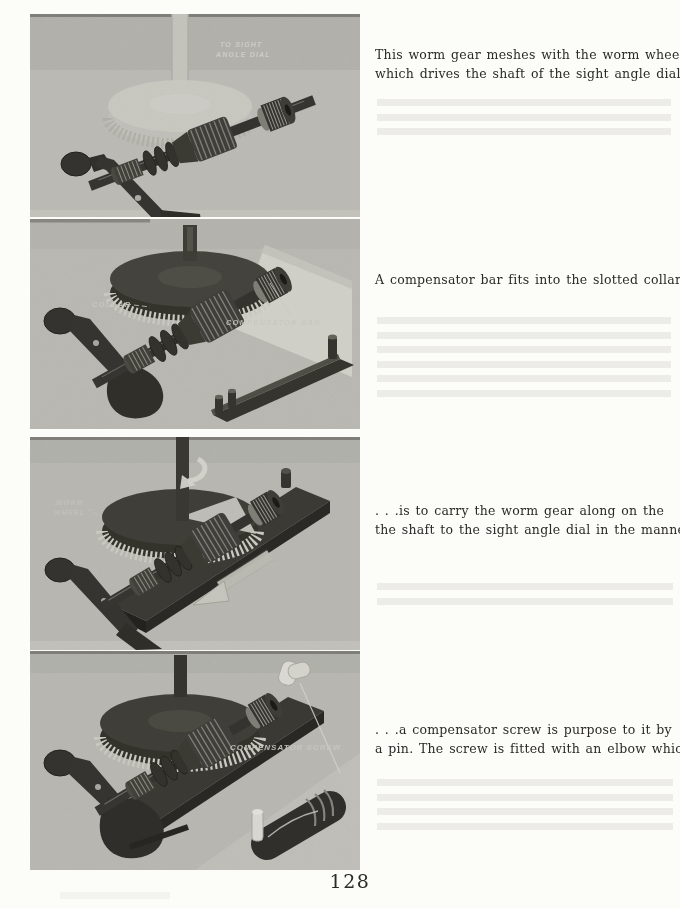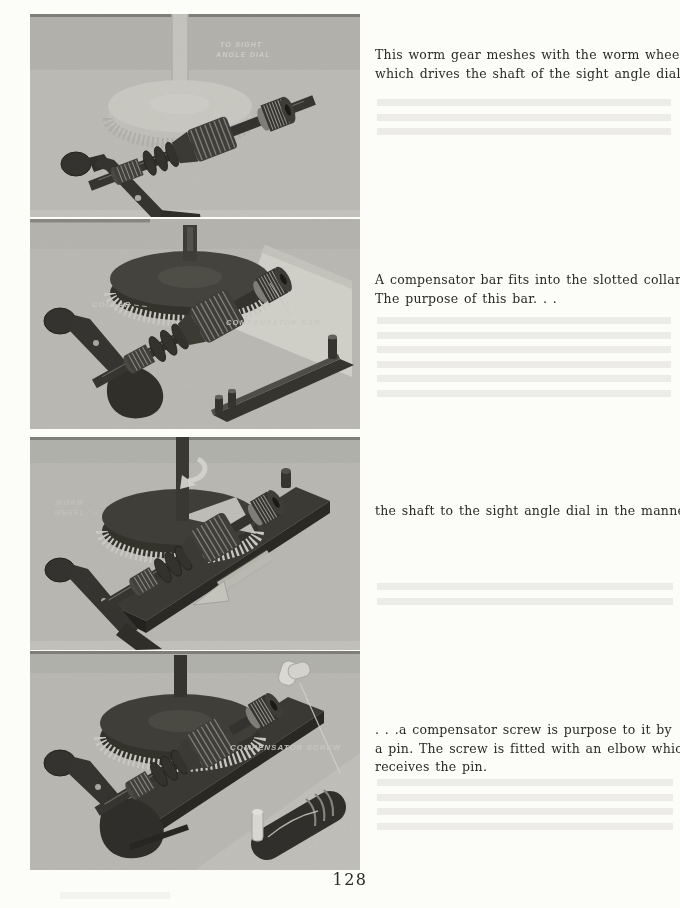"The purpose of this bar." div.ln { html: <div>The purpose of this bar. . .</div> -> none }
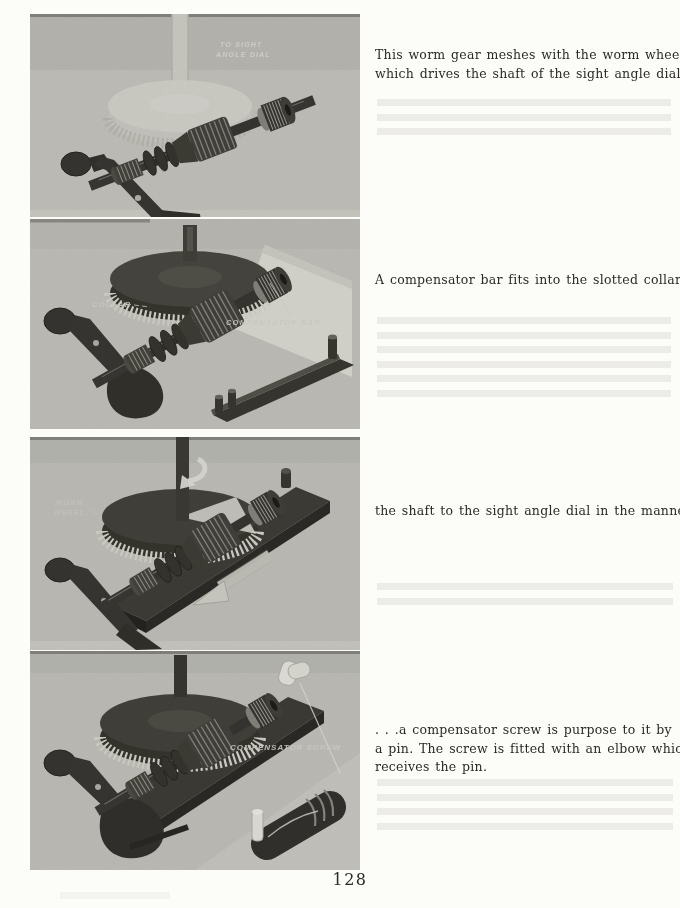". . .is to carry" div.ln { html: none -> <div>. . .is to carry the worm gear along on the</div> }
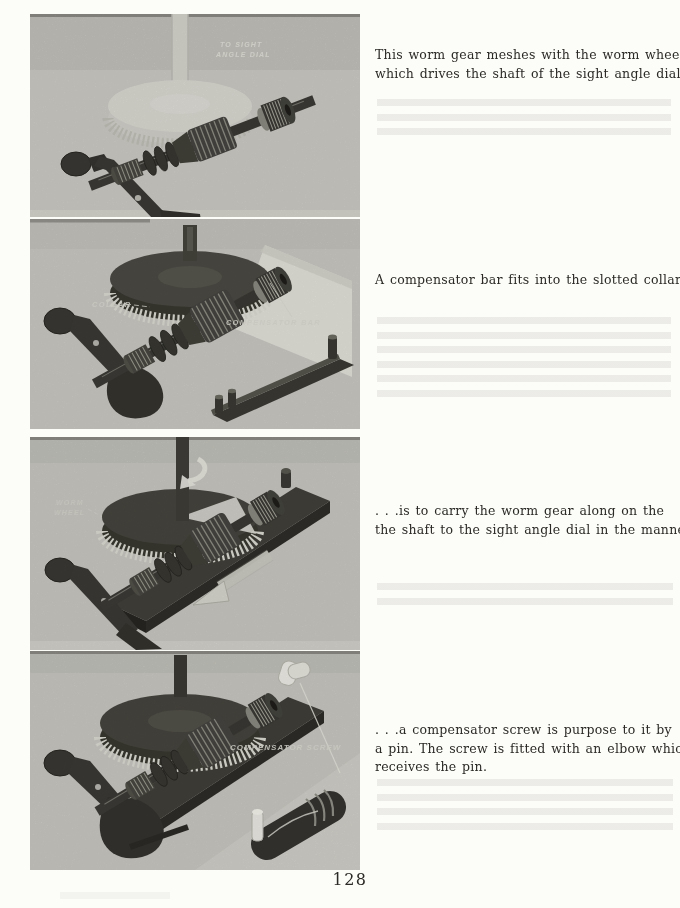"receives the pin." div.ln { html: <div>receives the pin.</div> -> none }
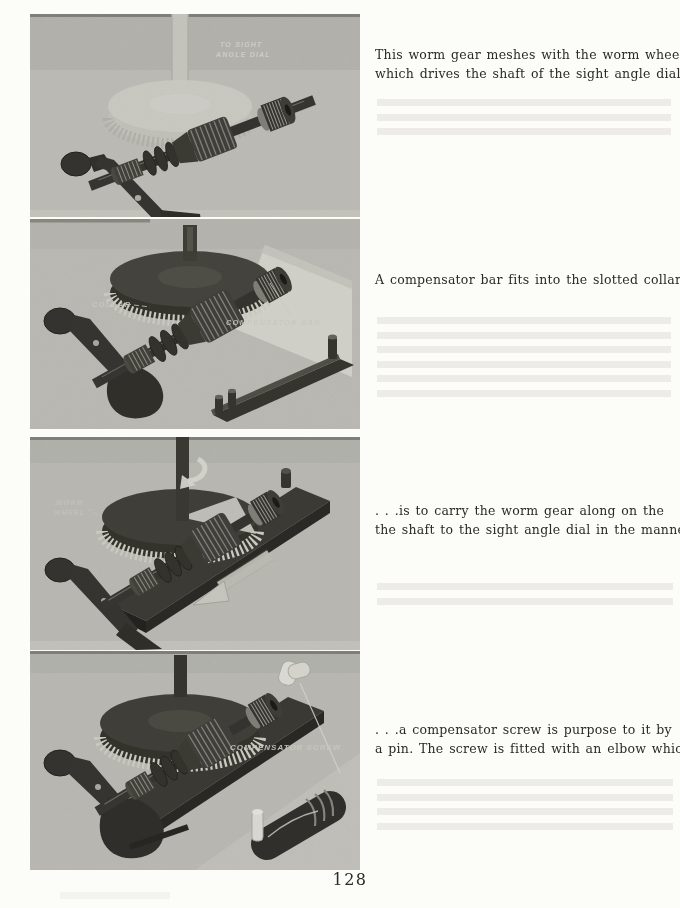"128" .pagenum { font-size: 16px -> 19px }
